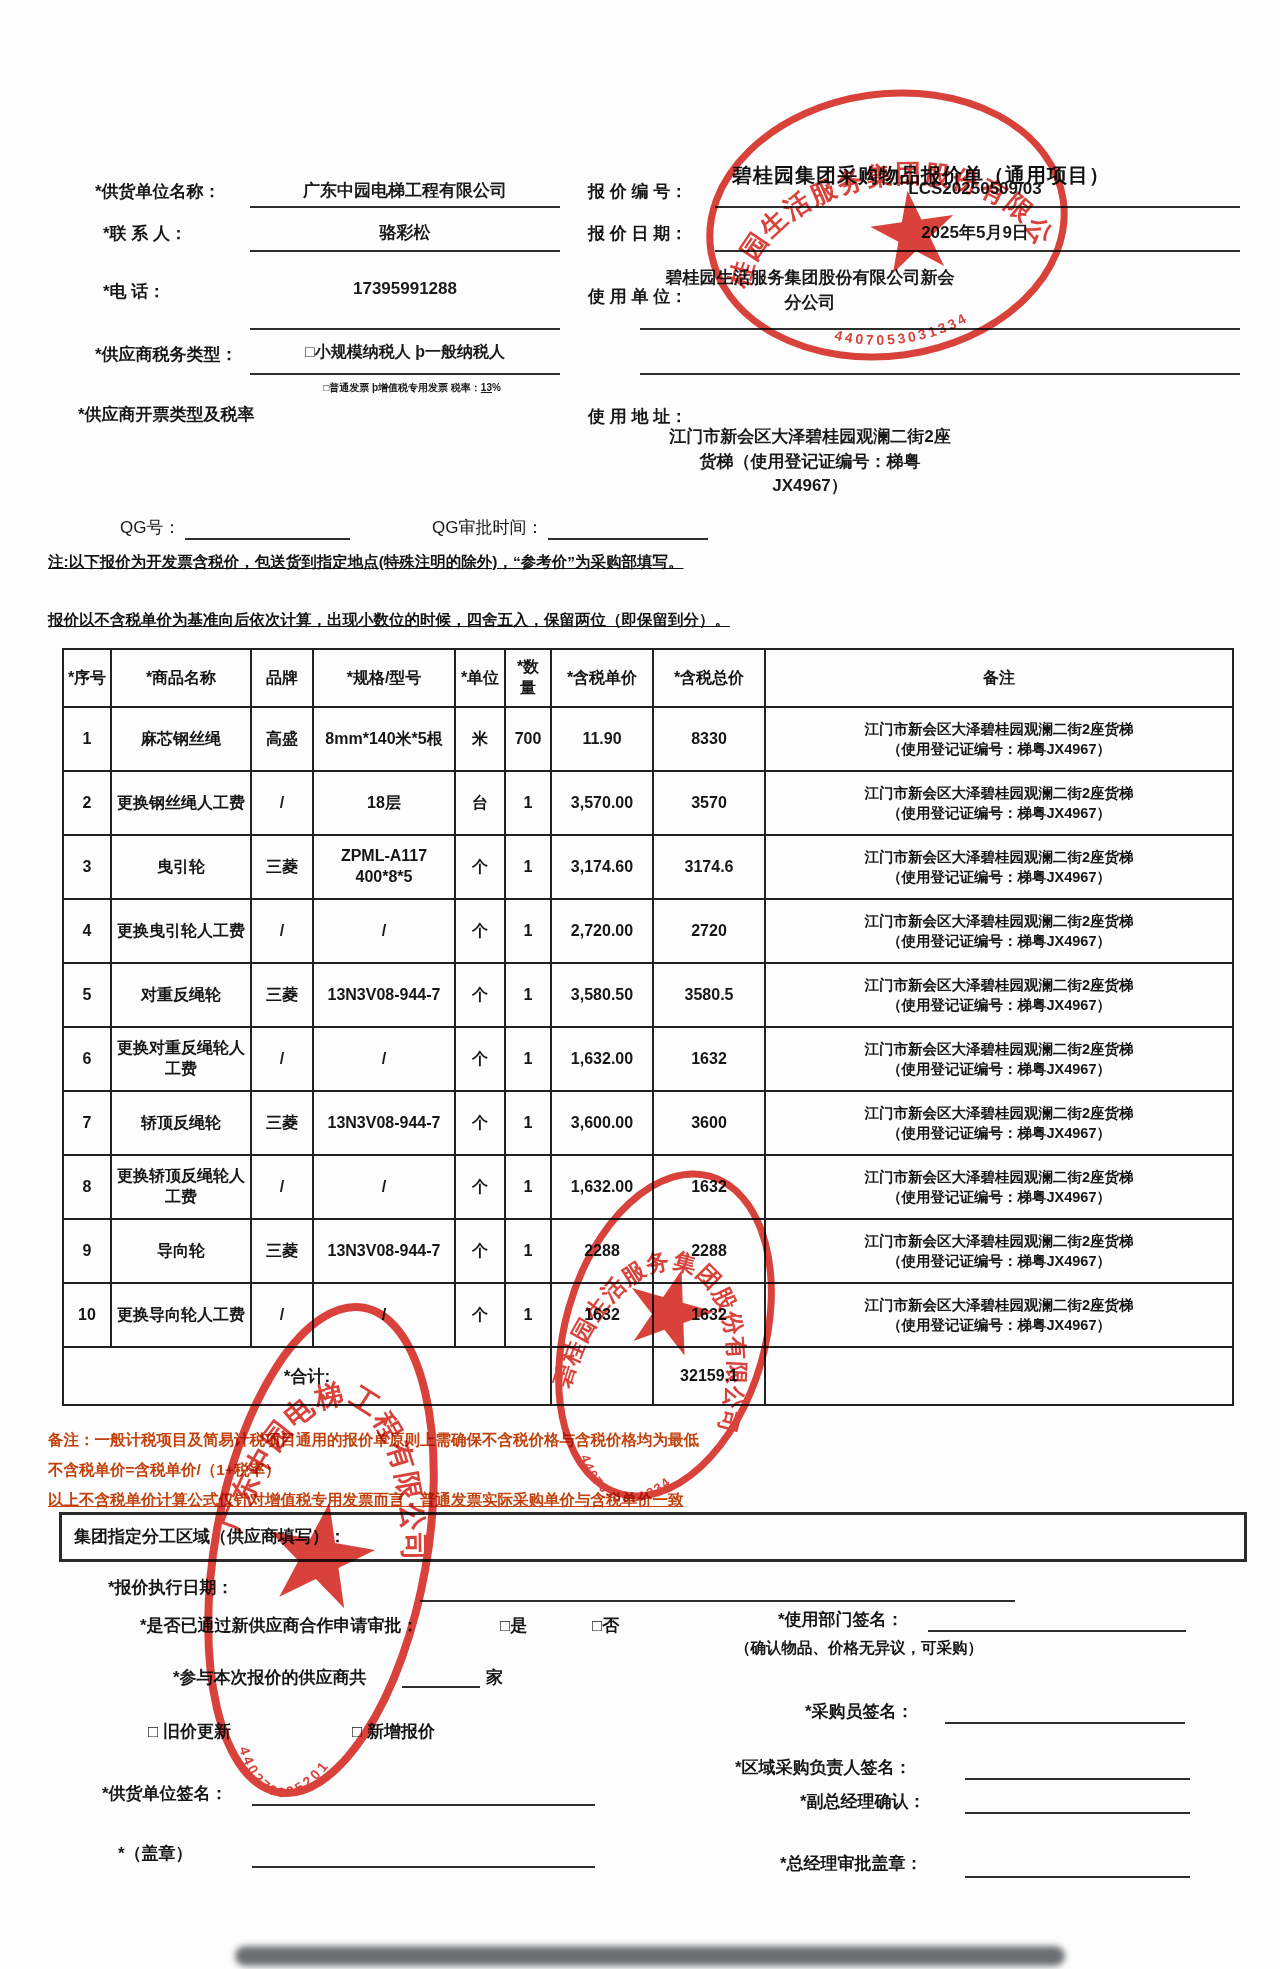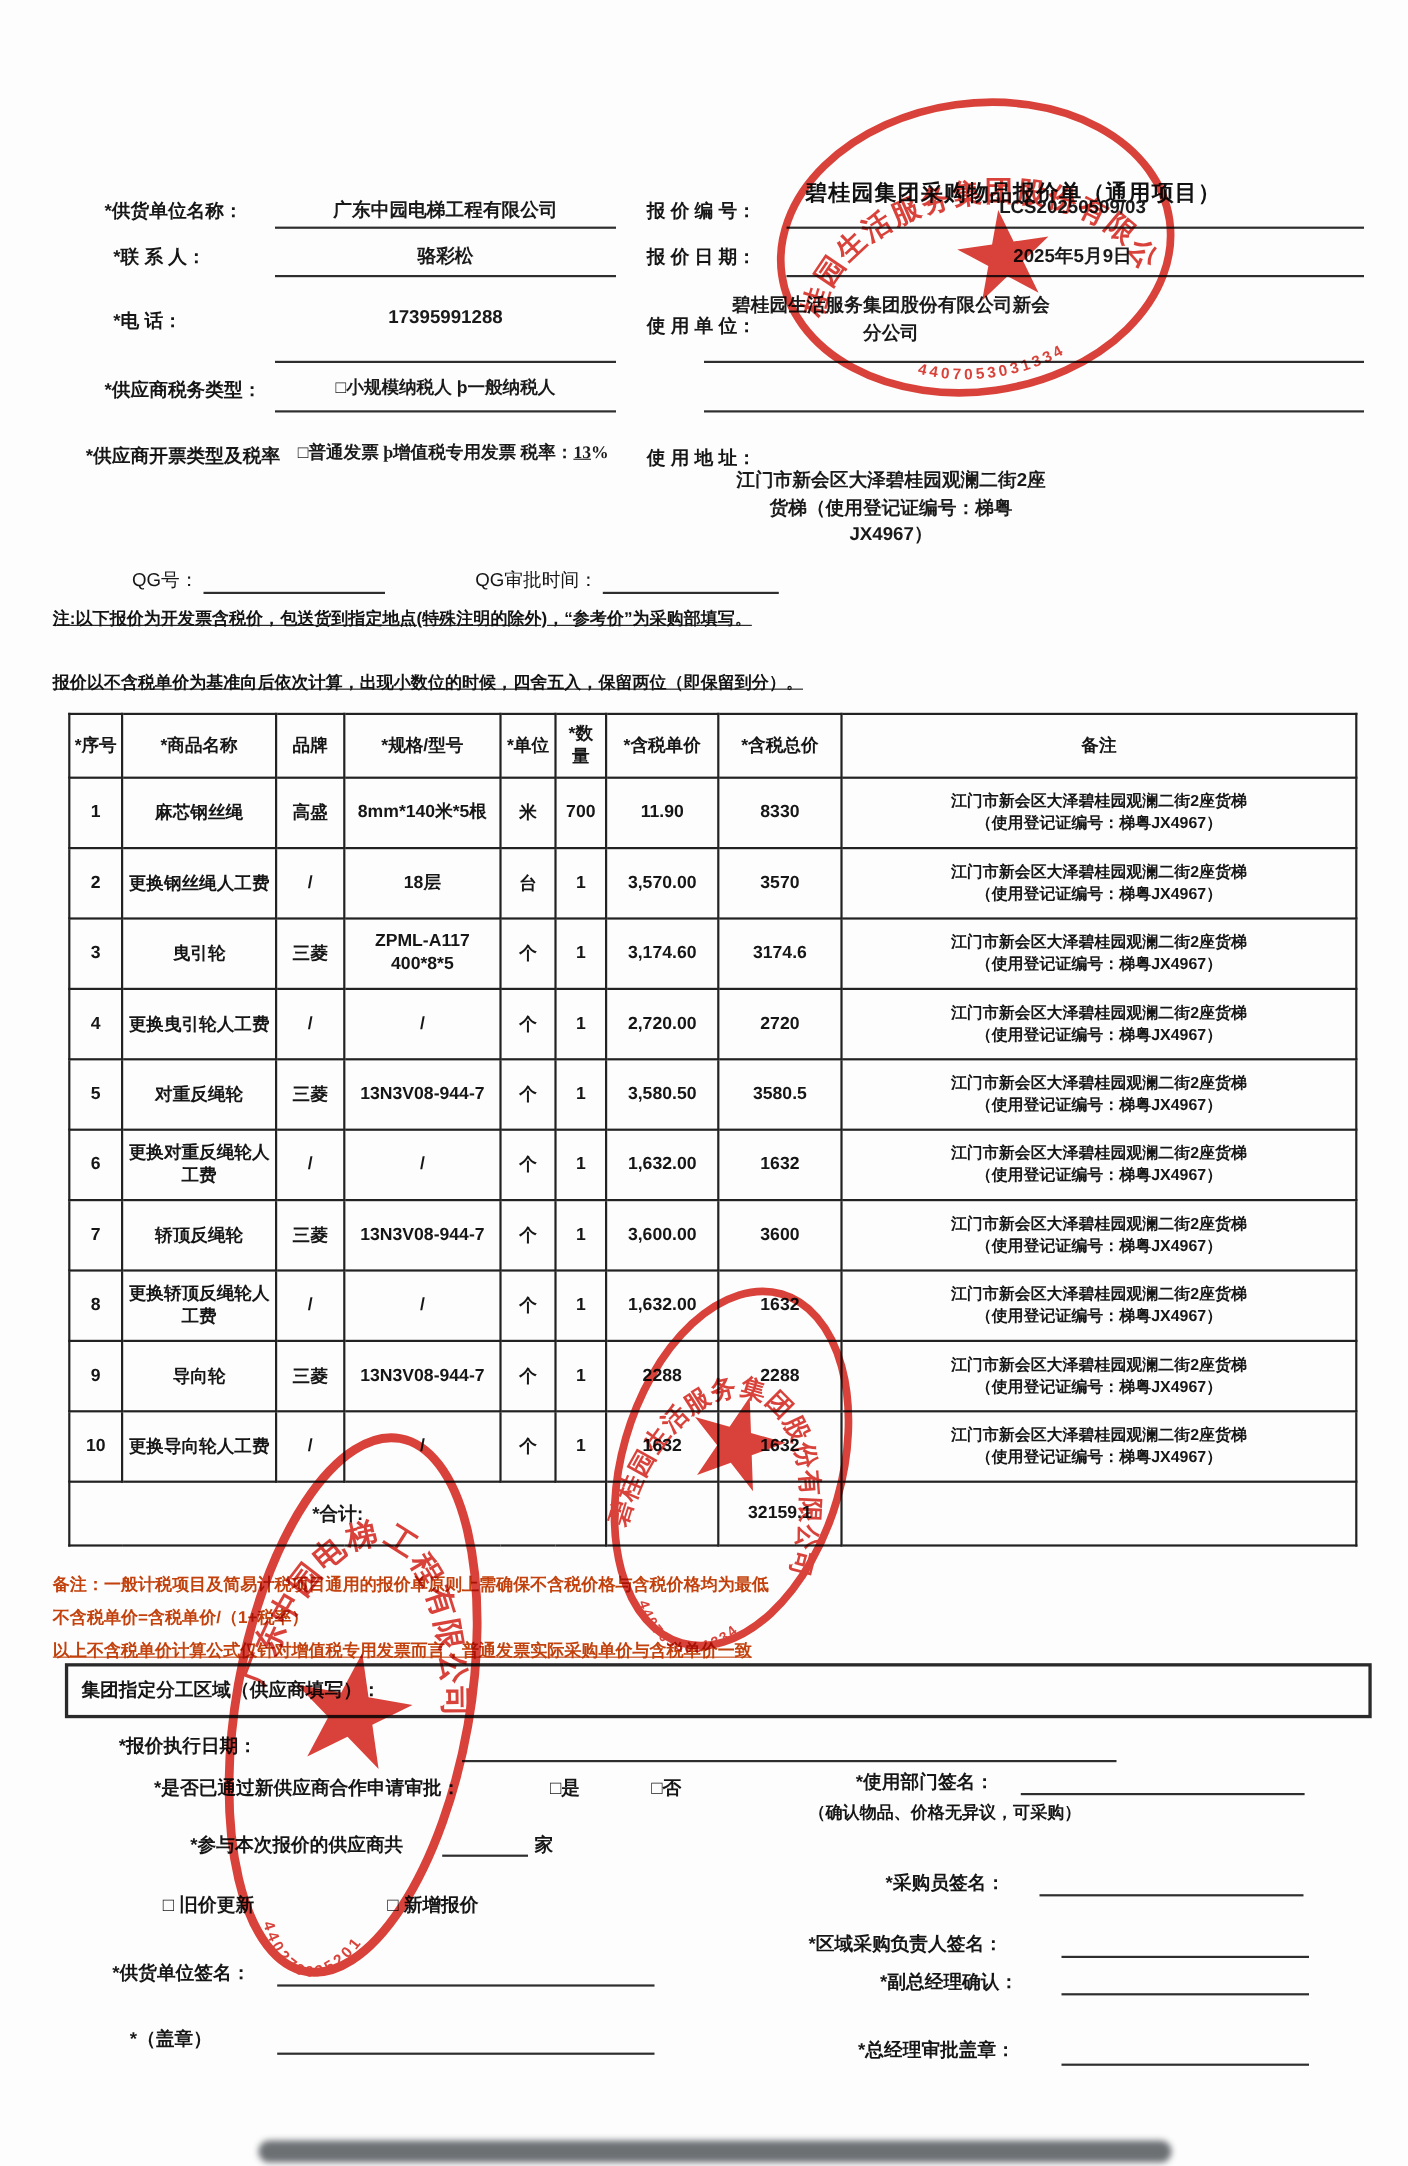"□普通发票 þ增值税专用发票 税率：13%" span.pos { font-family: Liberation Serif, serif -> none; font-size: 16px -> 10px; top: 401px -> 381px }
